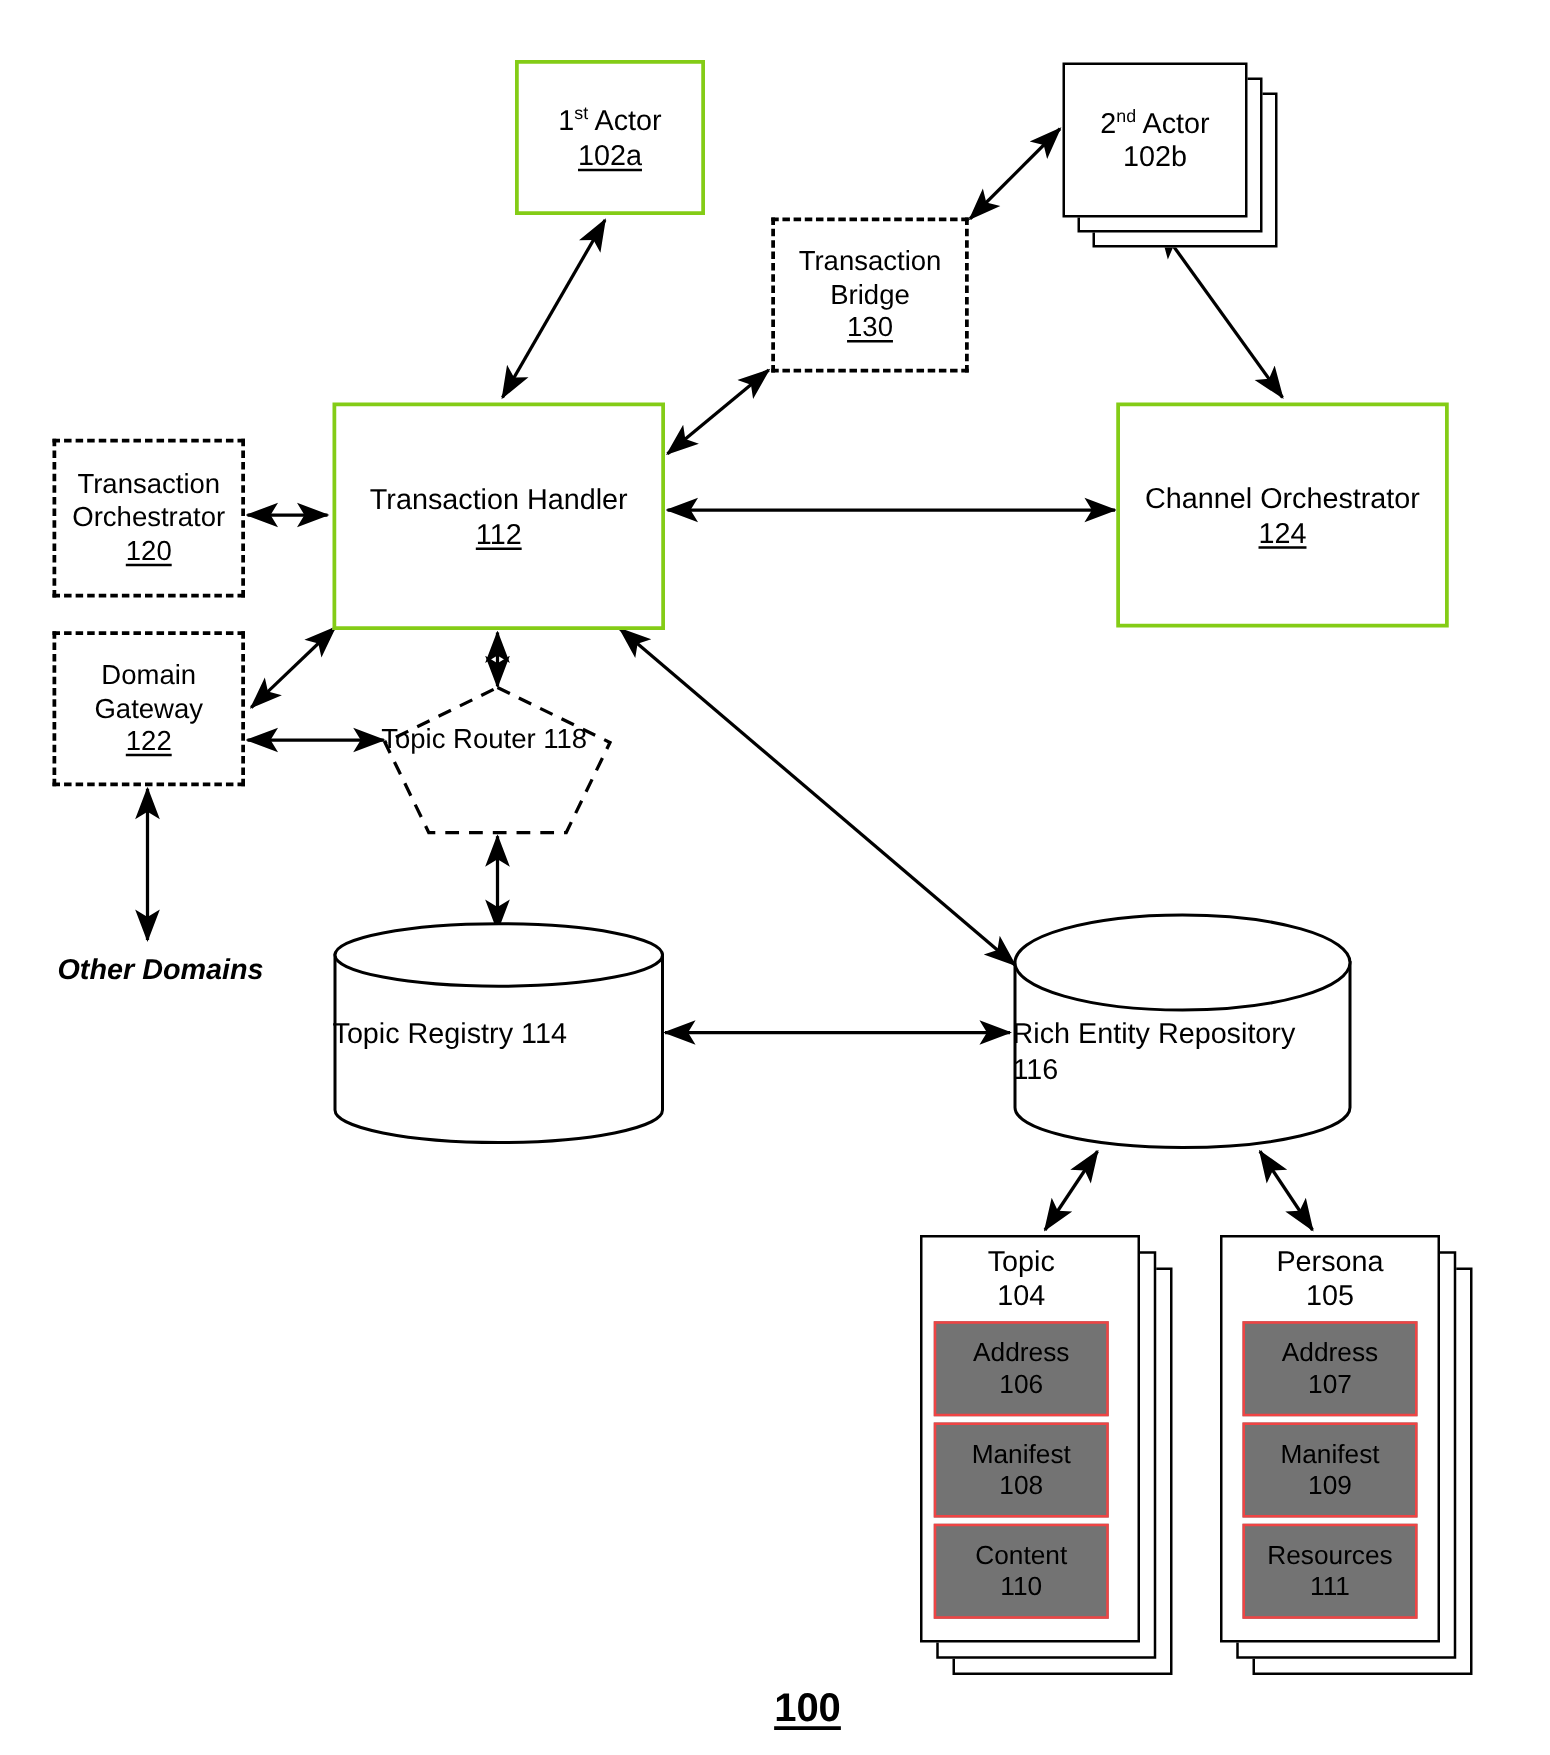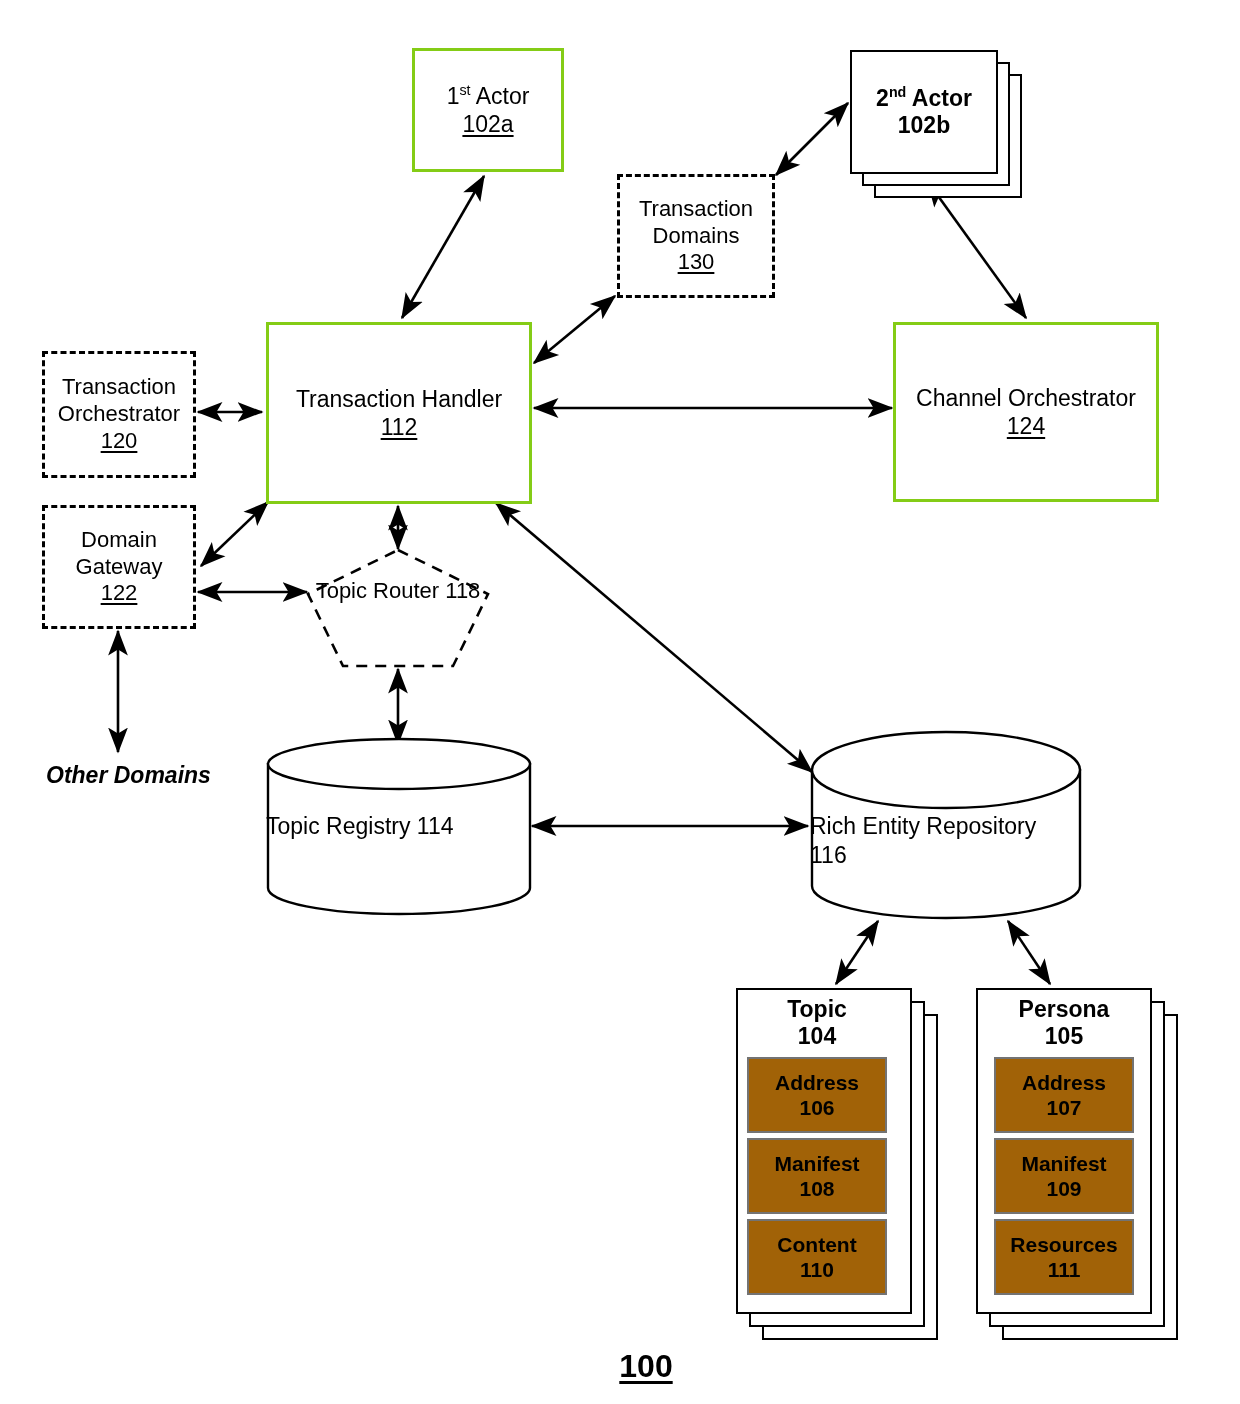"2nd Actor" .stack { font-weight: bold -> none }
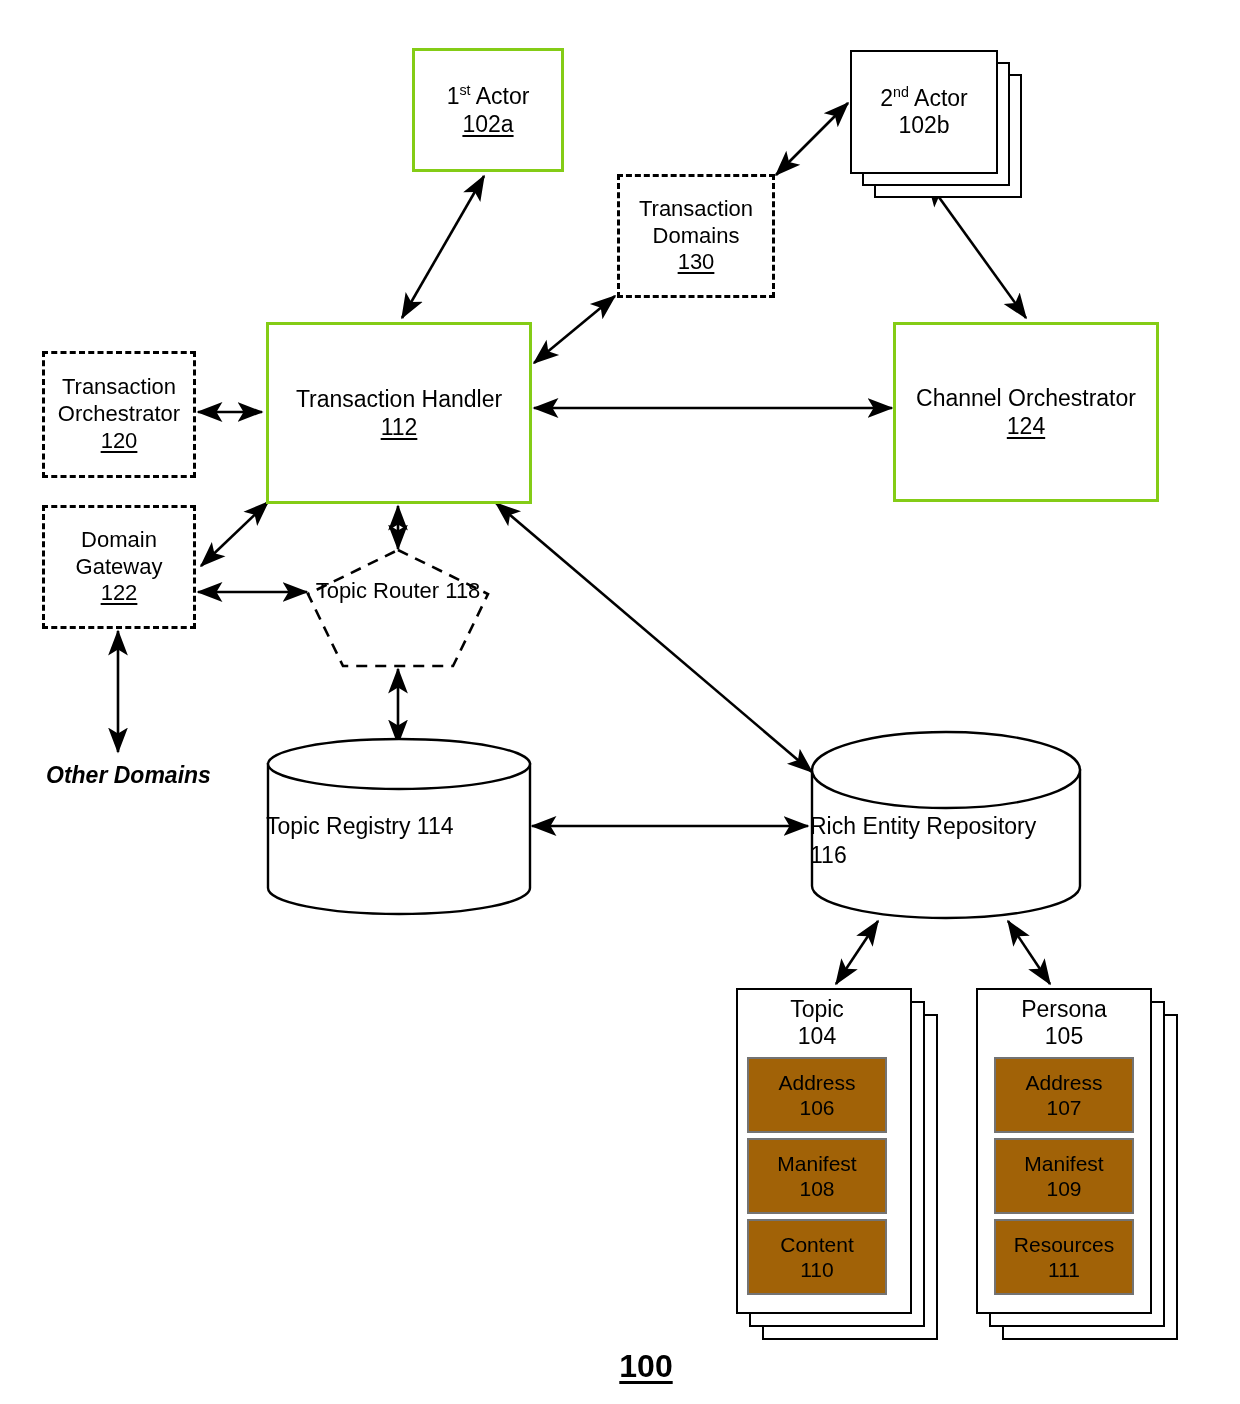"Domains" span.lbl { text: Domains -> Bridge }
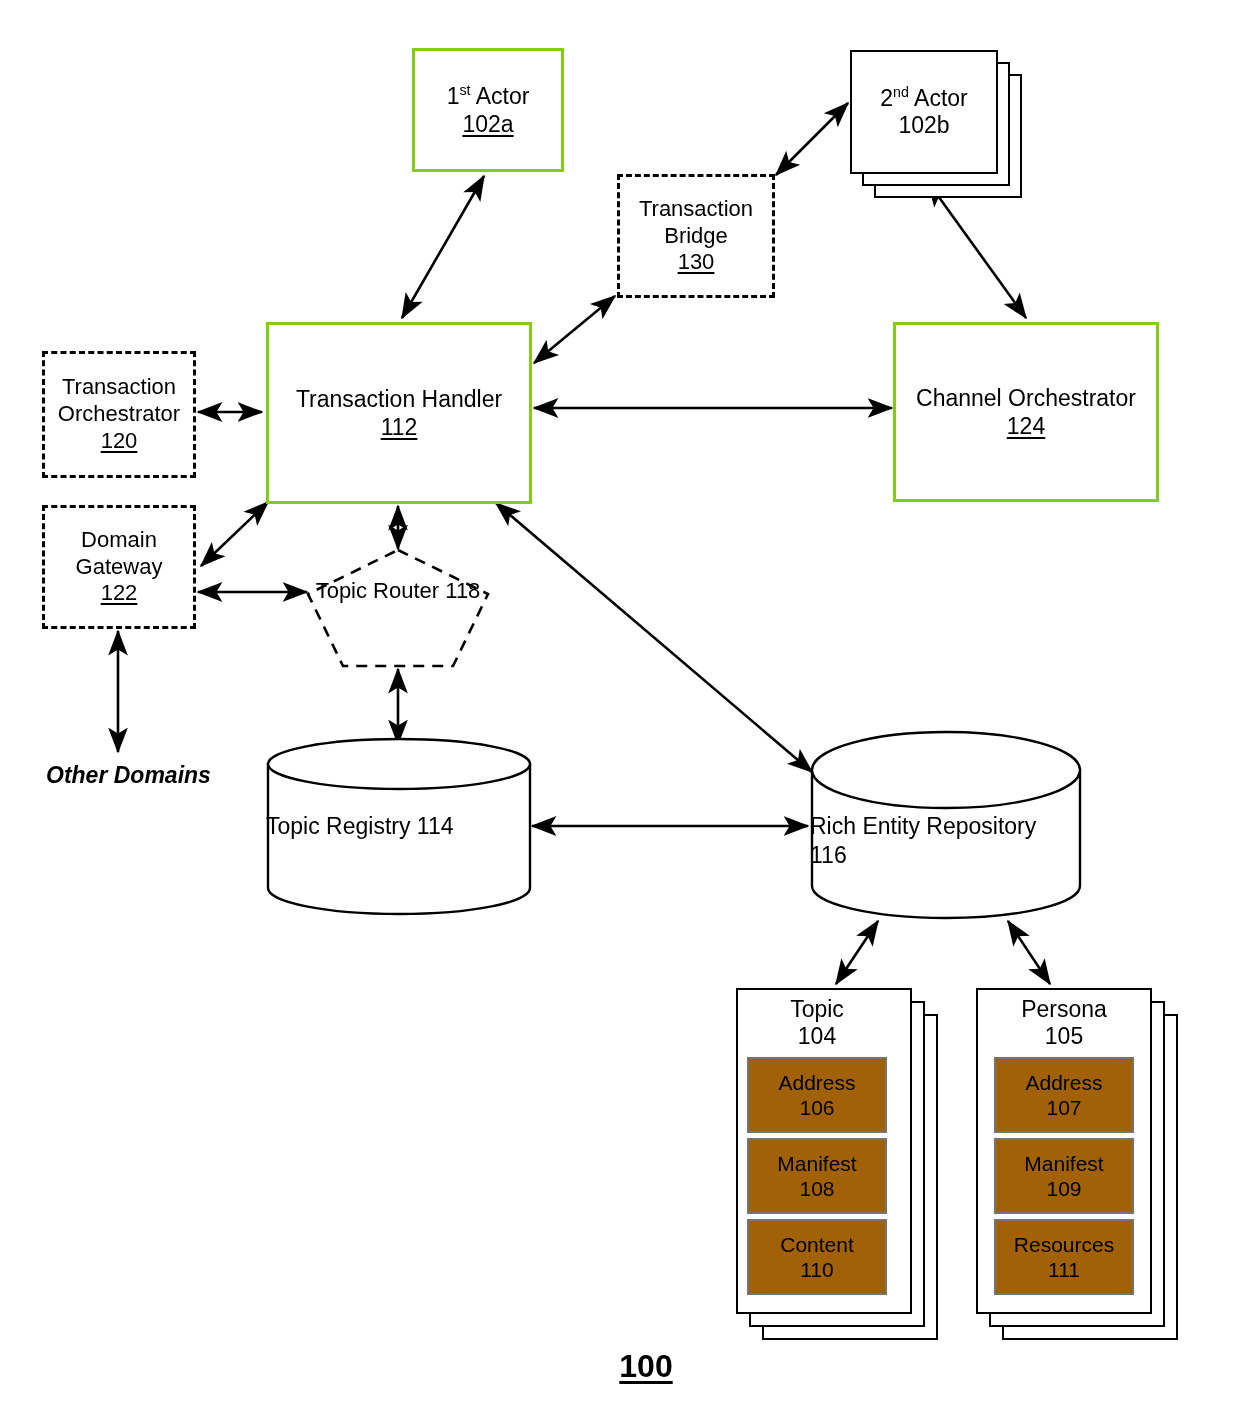"Topic Router 118" .pent .pent-text { text-align: center -> none }
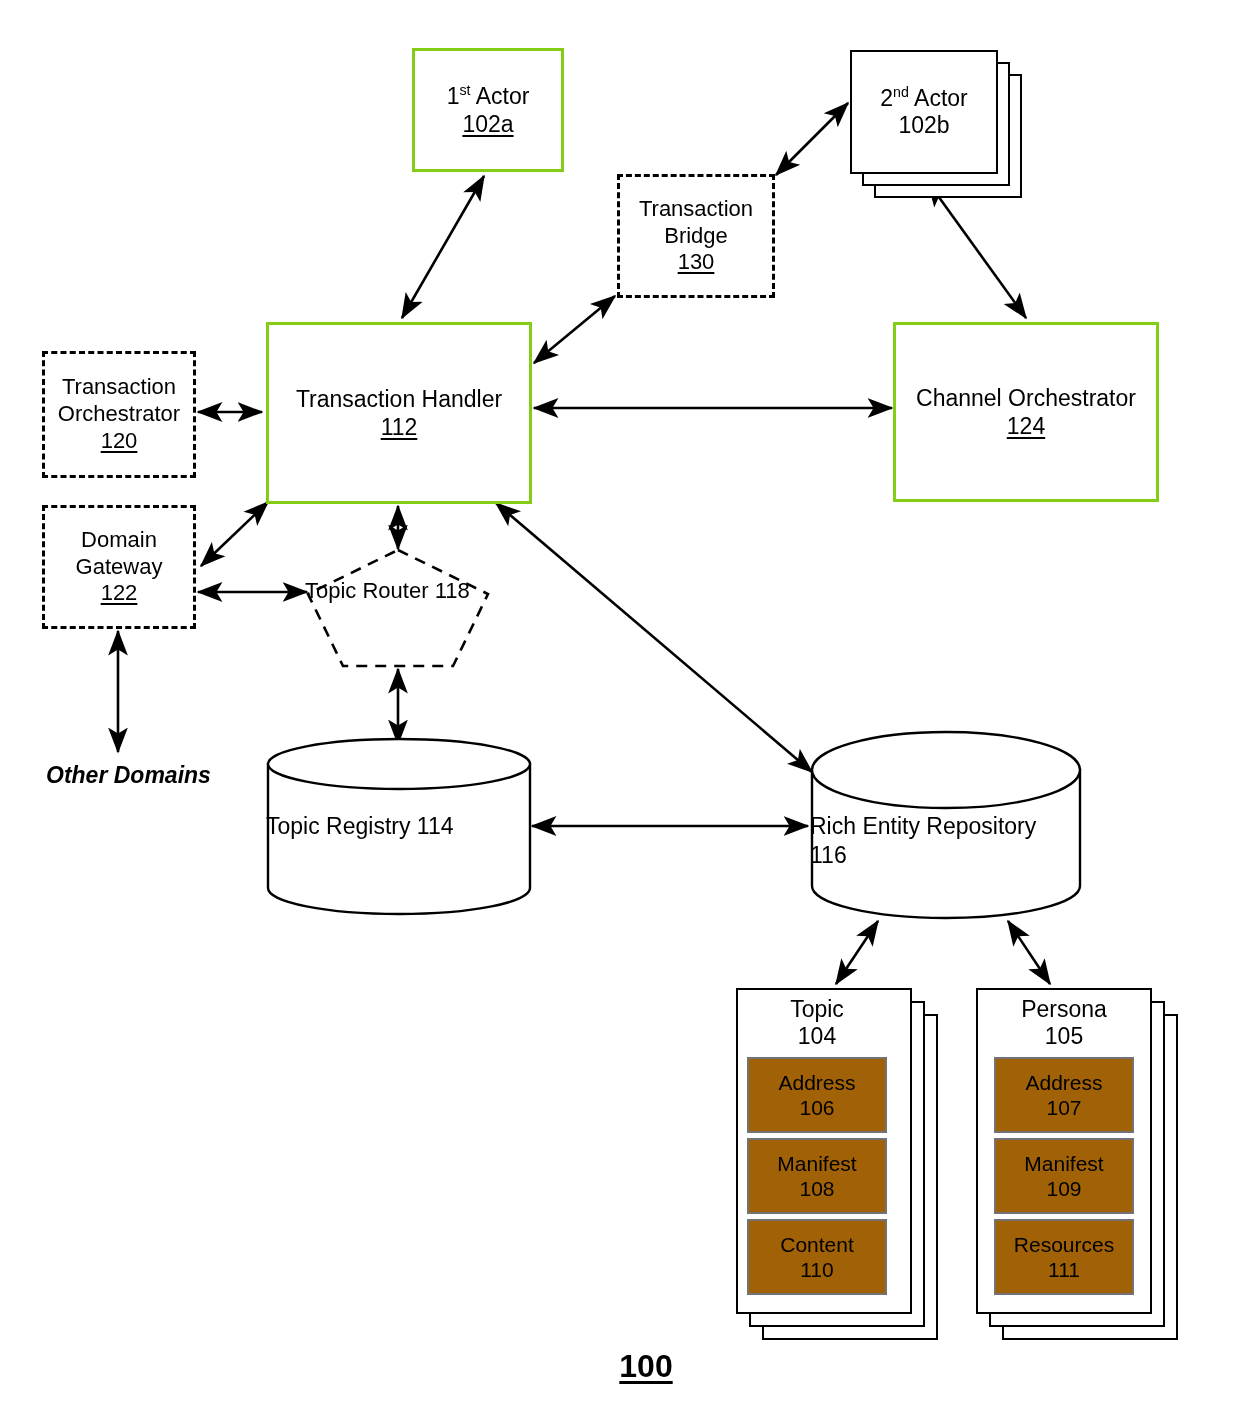"Address" .subbox { background: #a16207 -> #737373; border: 2px solid #737373 -> 2px solid #ef4444 }
